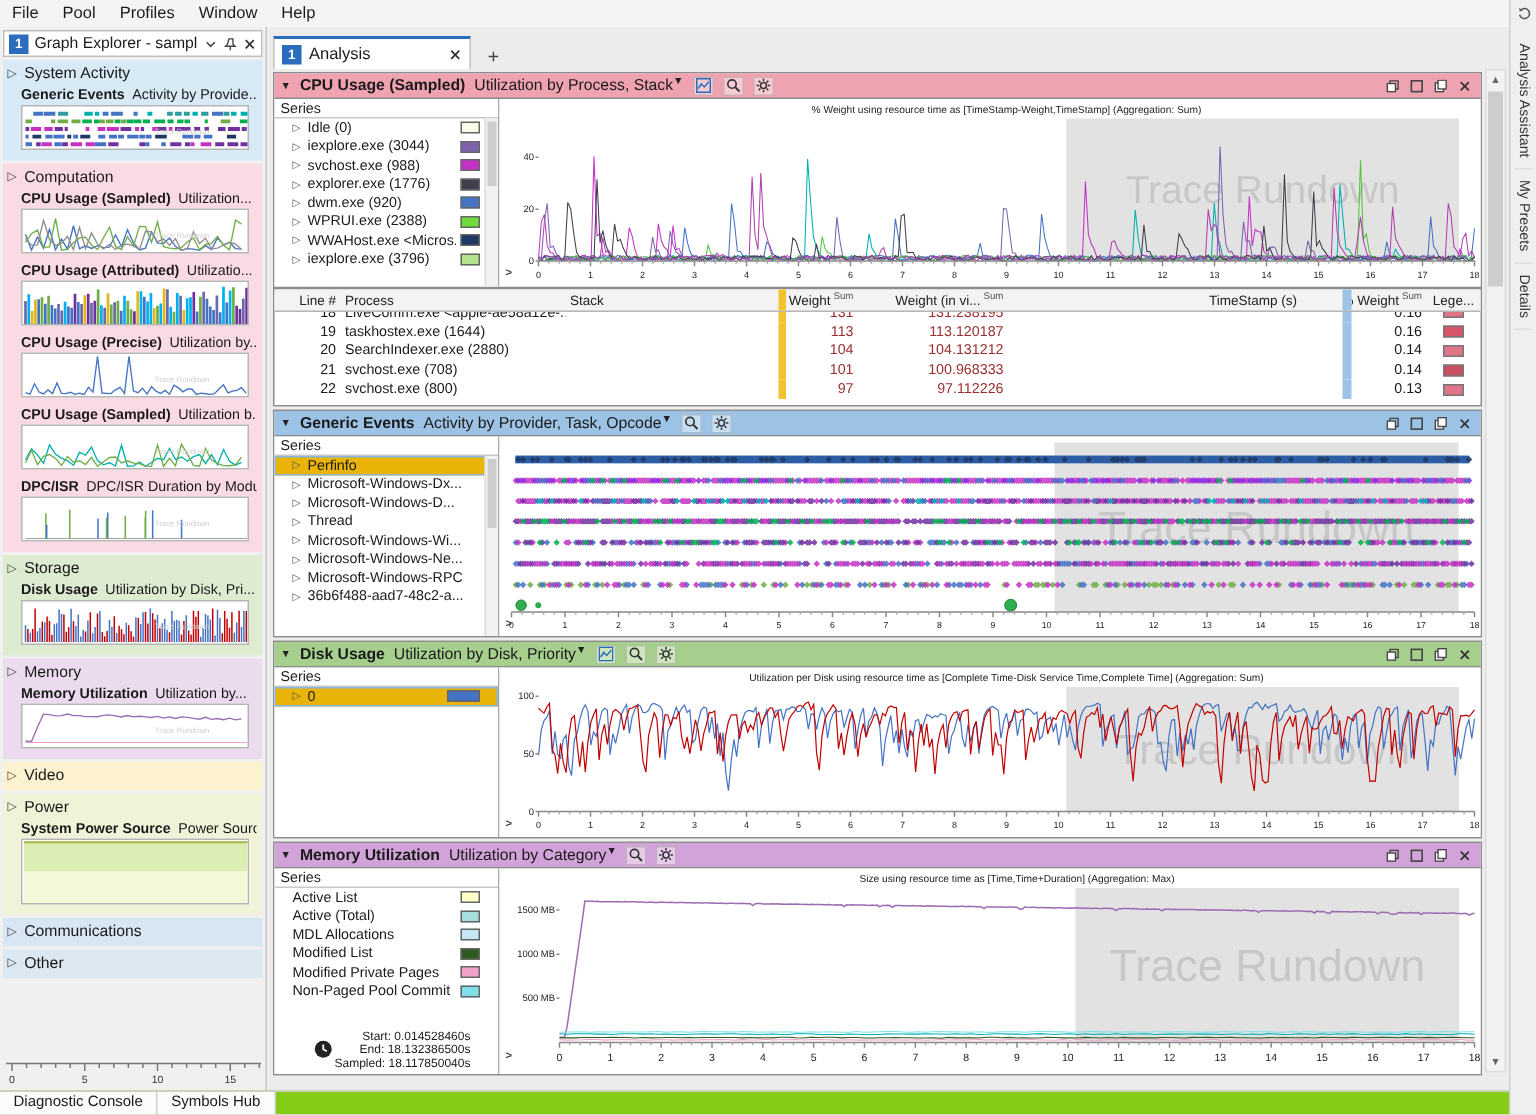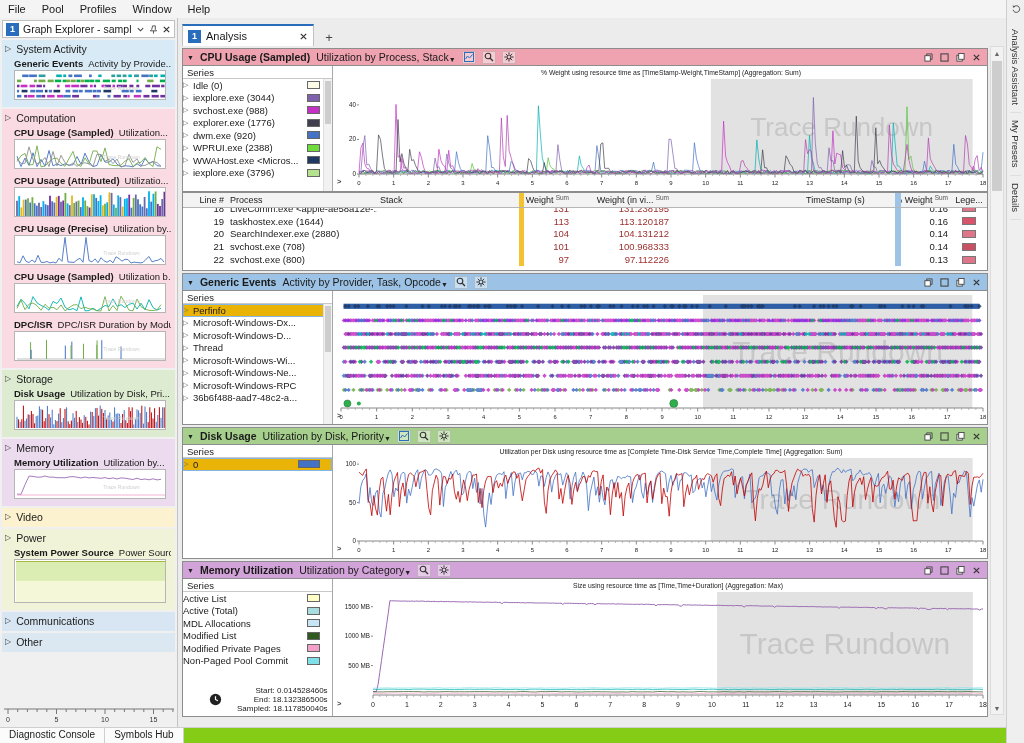"Utilization by Process, Stack" .preset { align-items: flex-end -> flex-start }
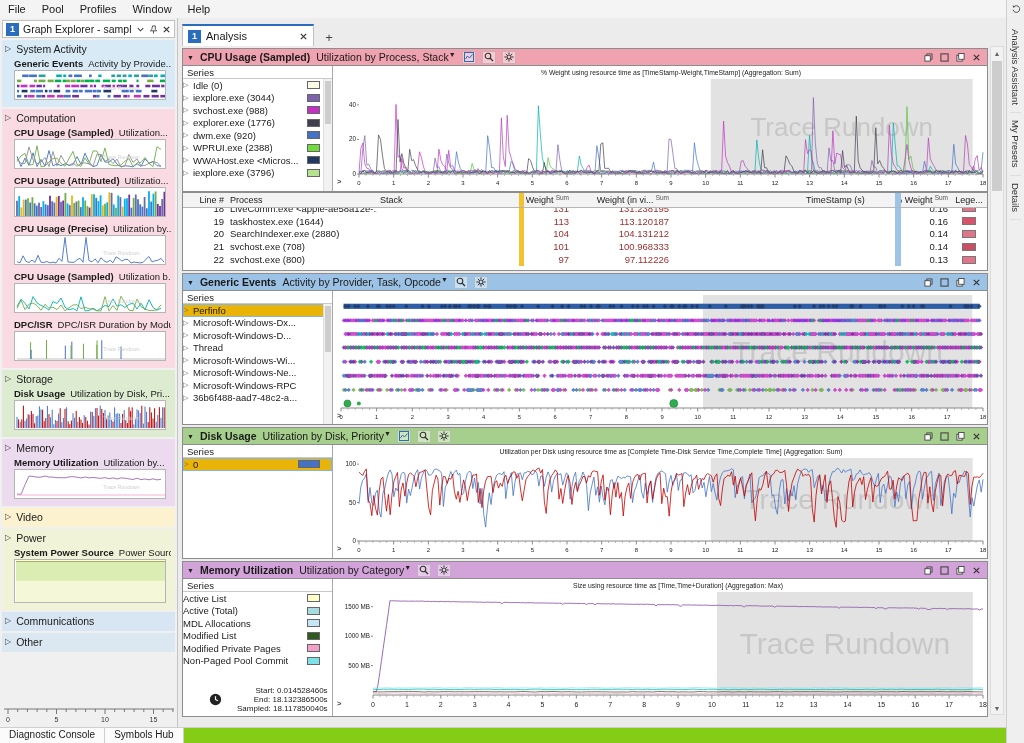"Idle (0)" .series-row { padding: 0 12px 0 0 -> 0 12px 0 12px }
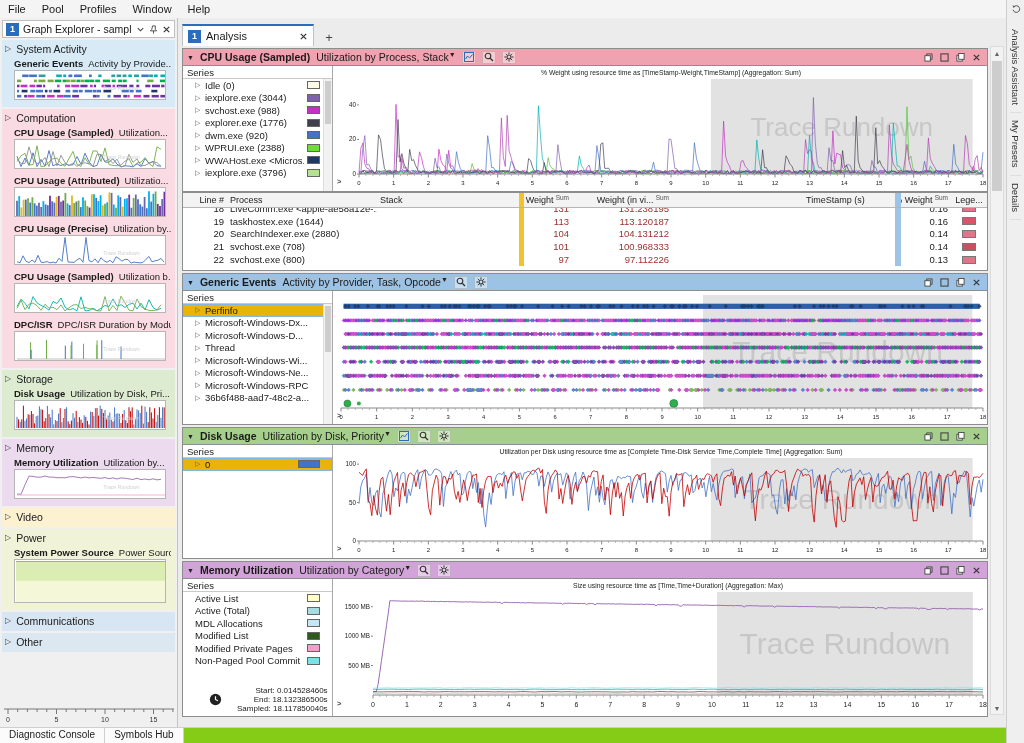"Start: 0.014528460s" .mem-status { gap: 15px -> 1px }
